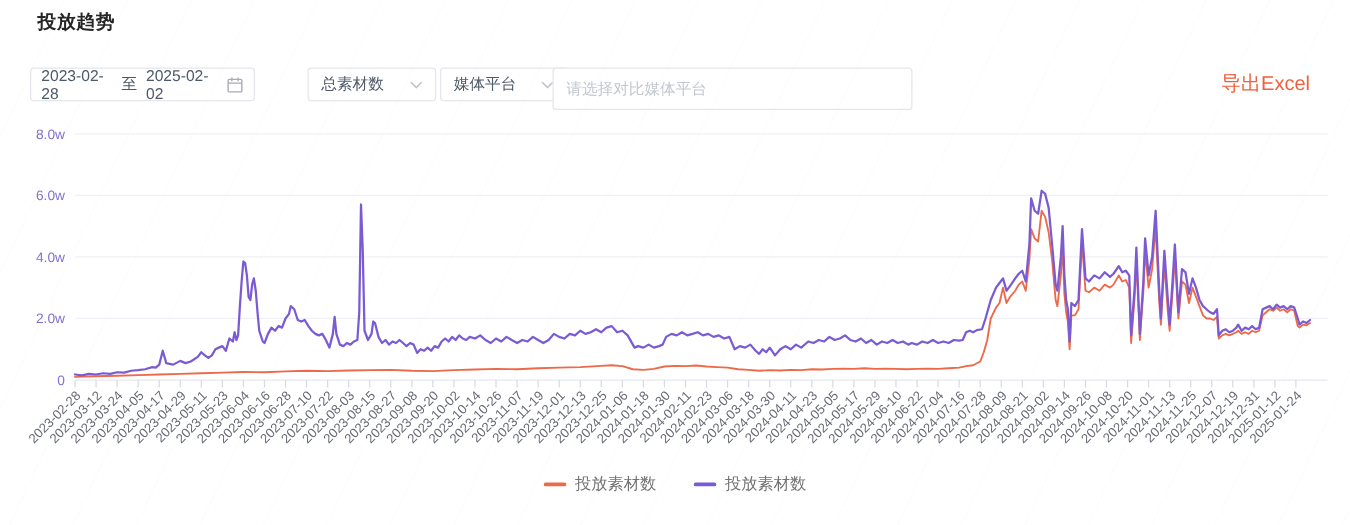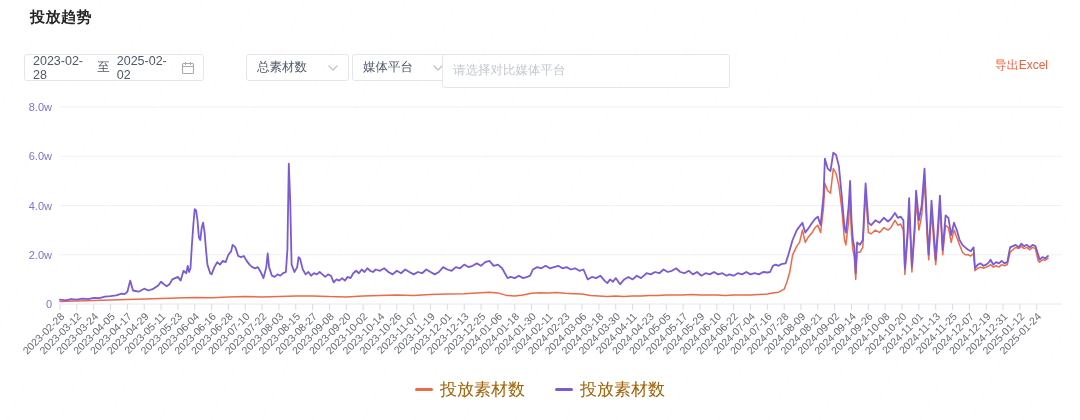"请选择对比媒体平台" .cmp-input { font-family: Liberation Mono, monospace -> Liberation Serif, serif }
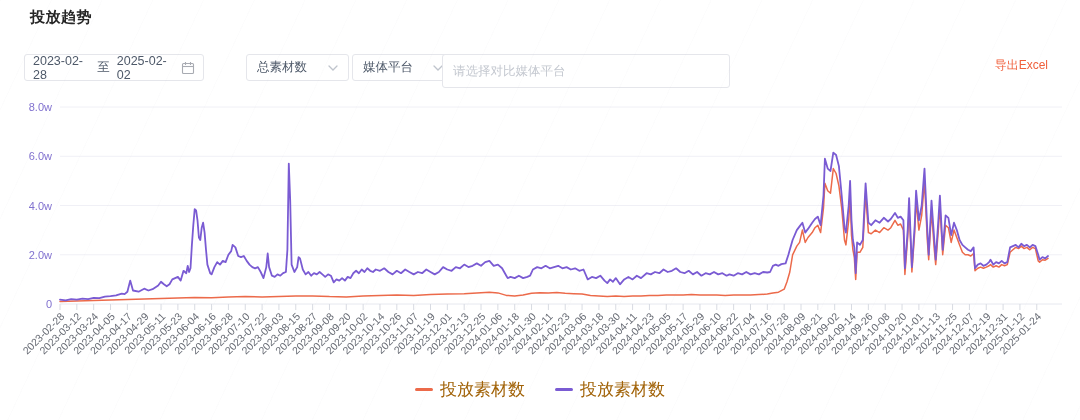"导出Excel" .export-link { font-size: 12px -> 16px }
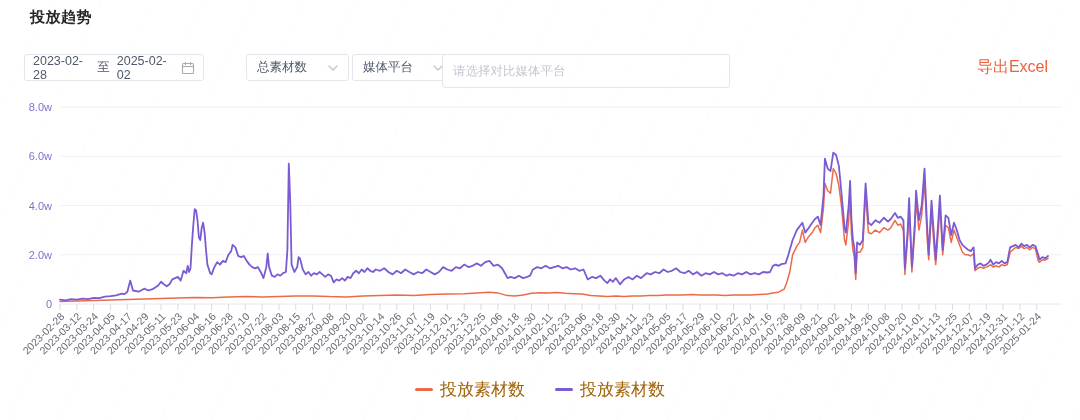"投放素材数" .legend-item .lbl { color: #a16207 -> #737373; font-size: 17px -> 13px }
